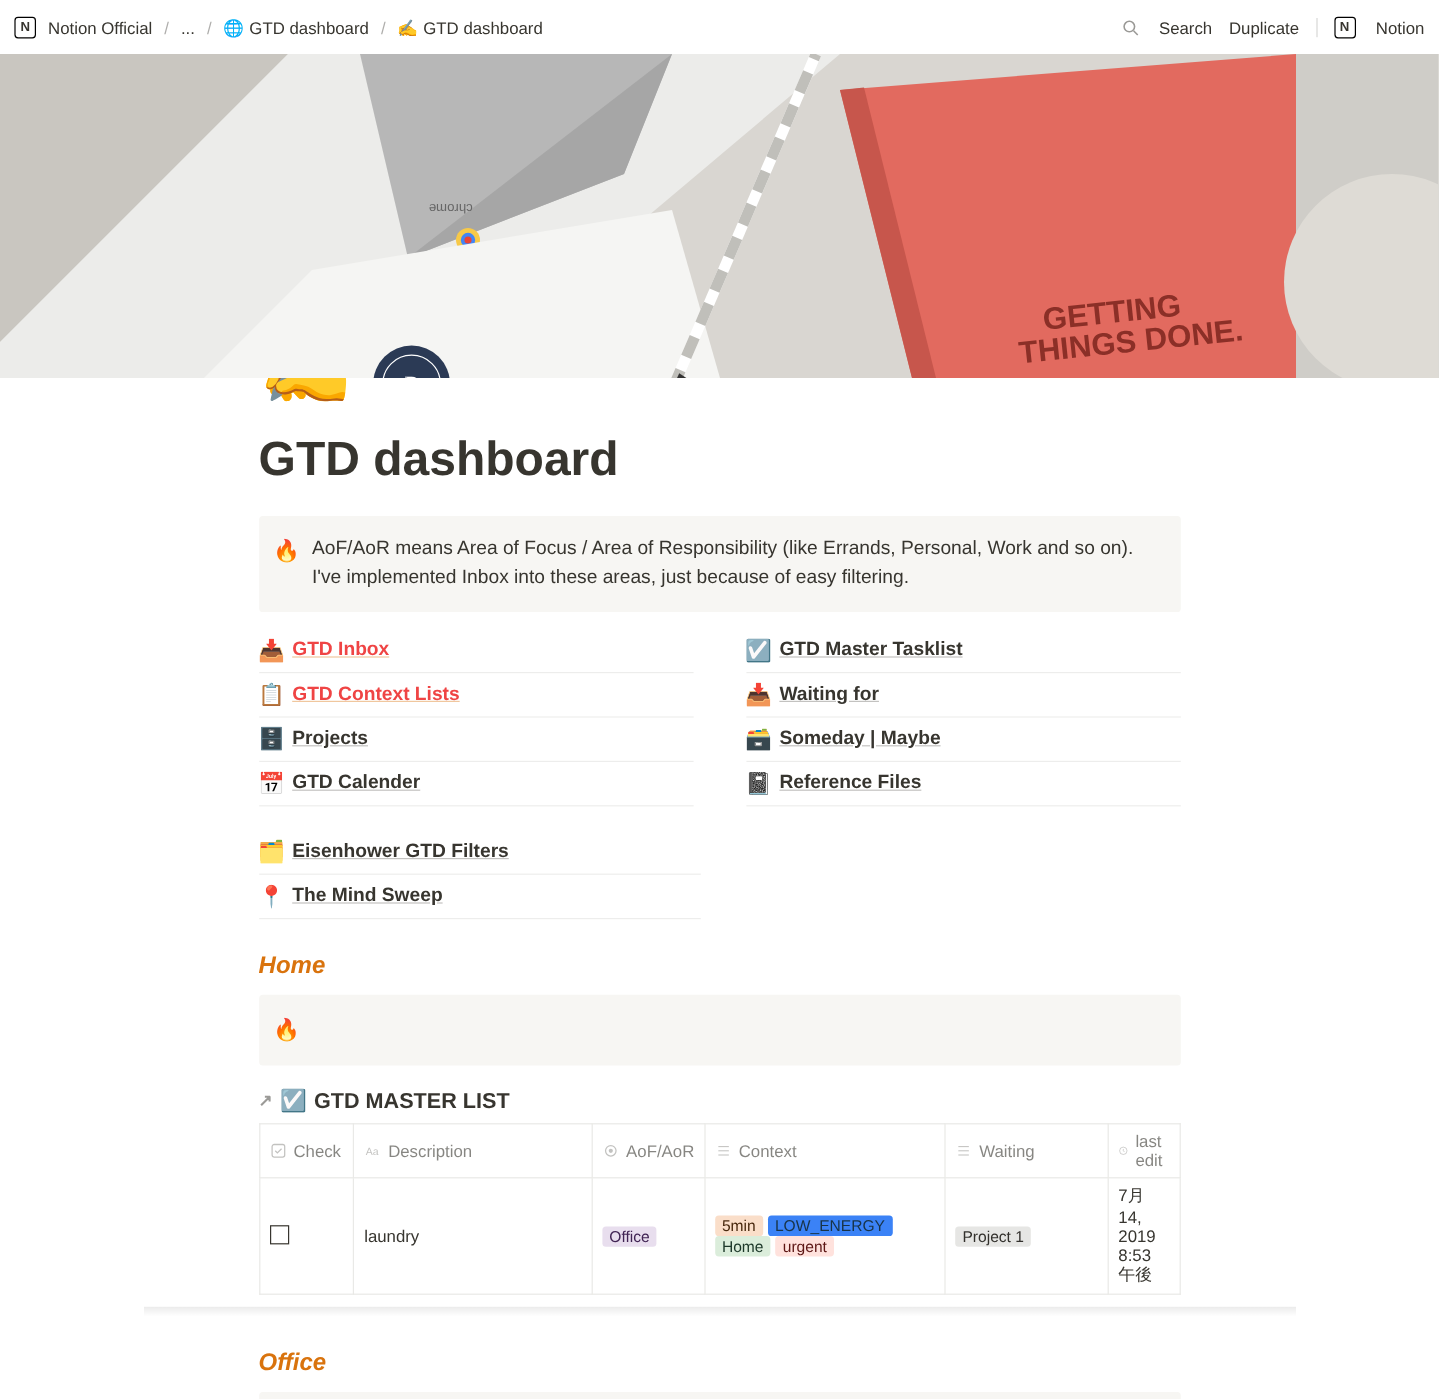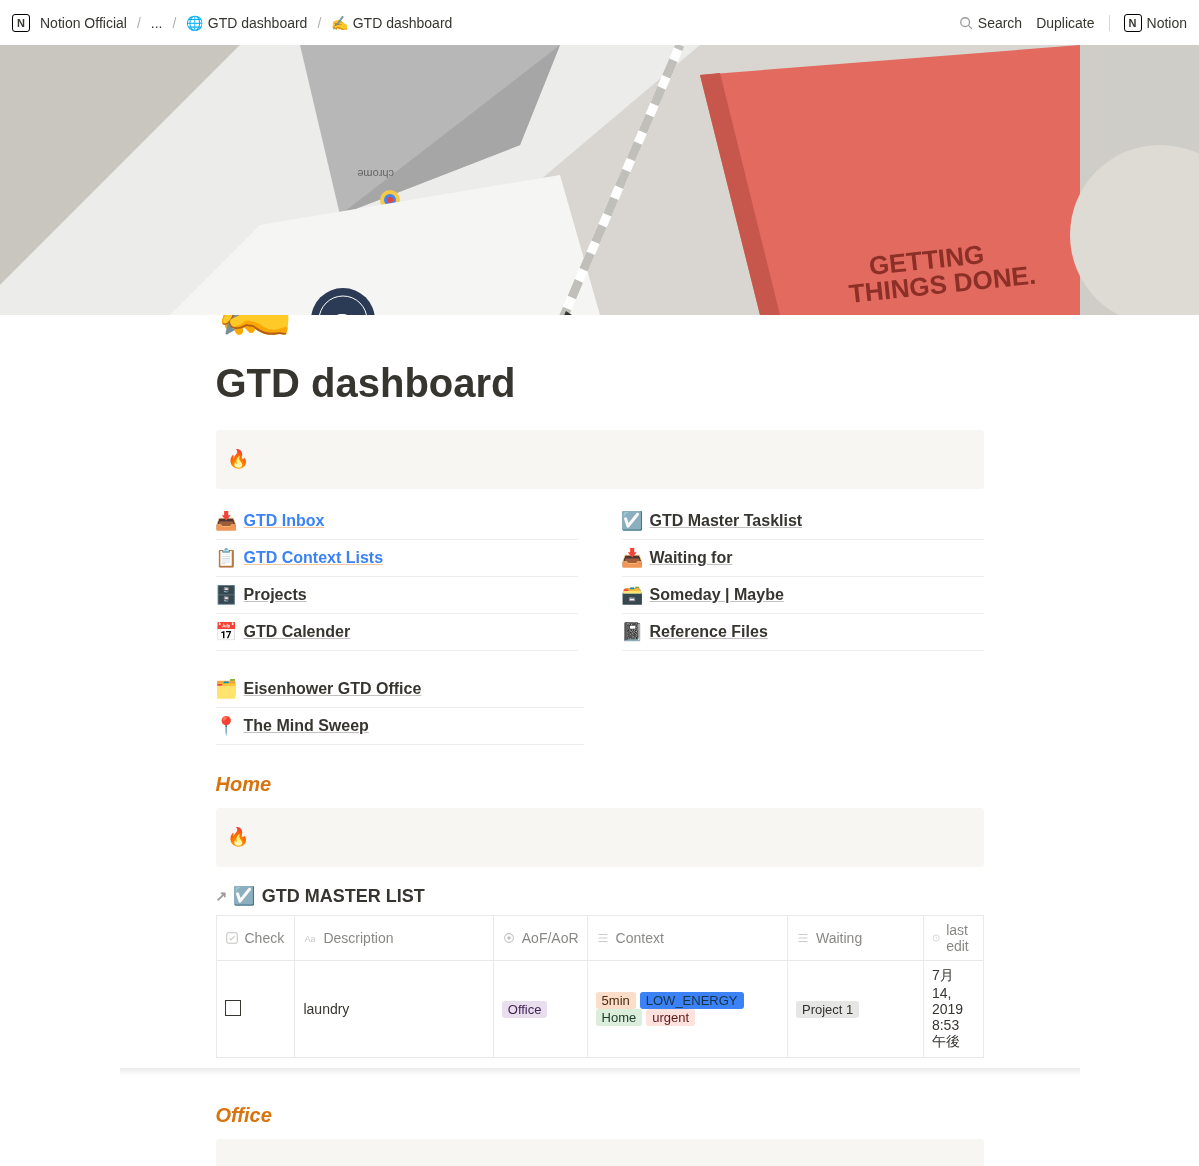"Search" .top-action { gap: 5px -> 17px }
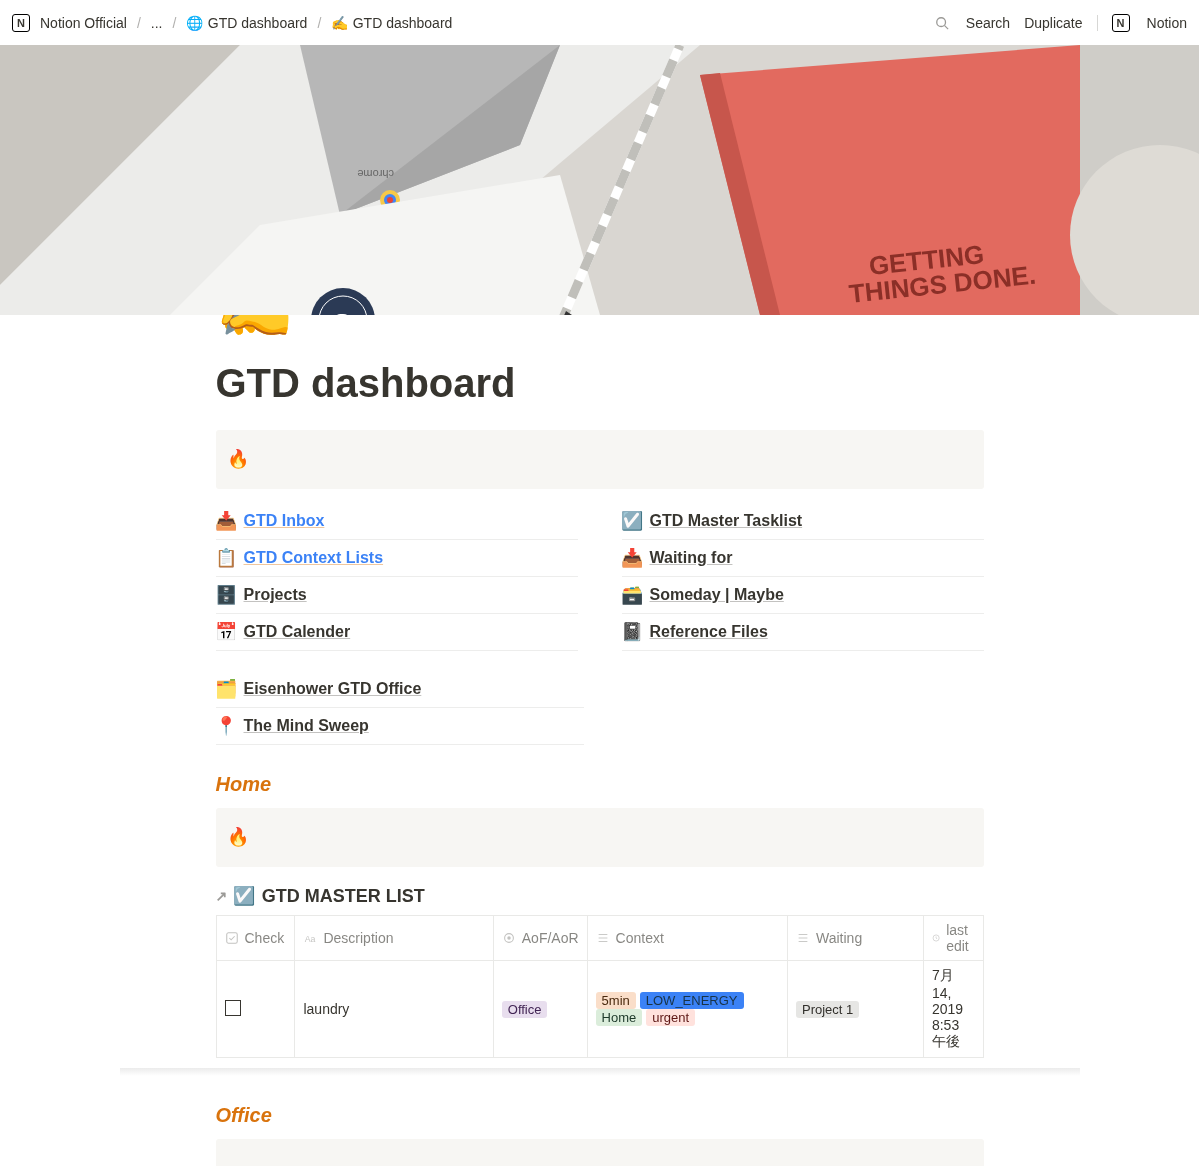"AoF/AoR means Area of Focus" span { html: none -> <span>AoF/AoR means Area of Focus / Area of Responsibility (like Errands, Personal, Work and so on). I've implemented Inbox into these areas, just because of easy filtering.</span> }
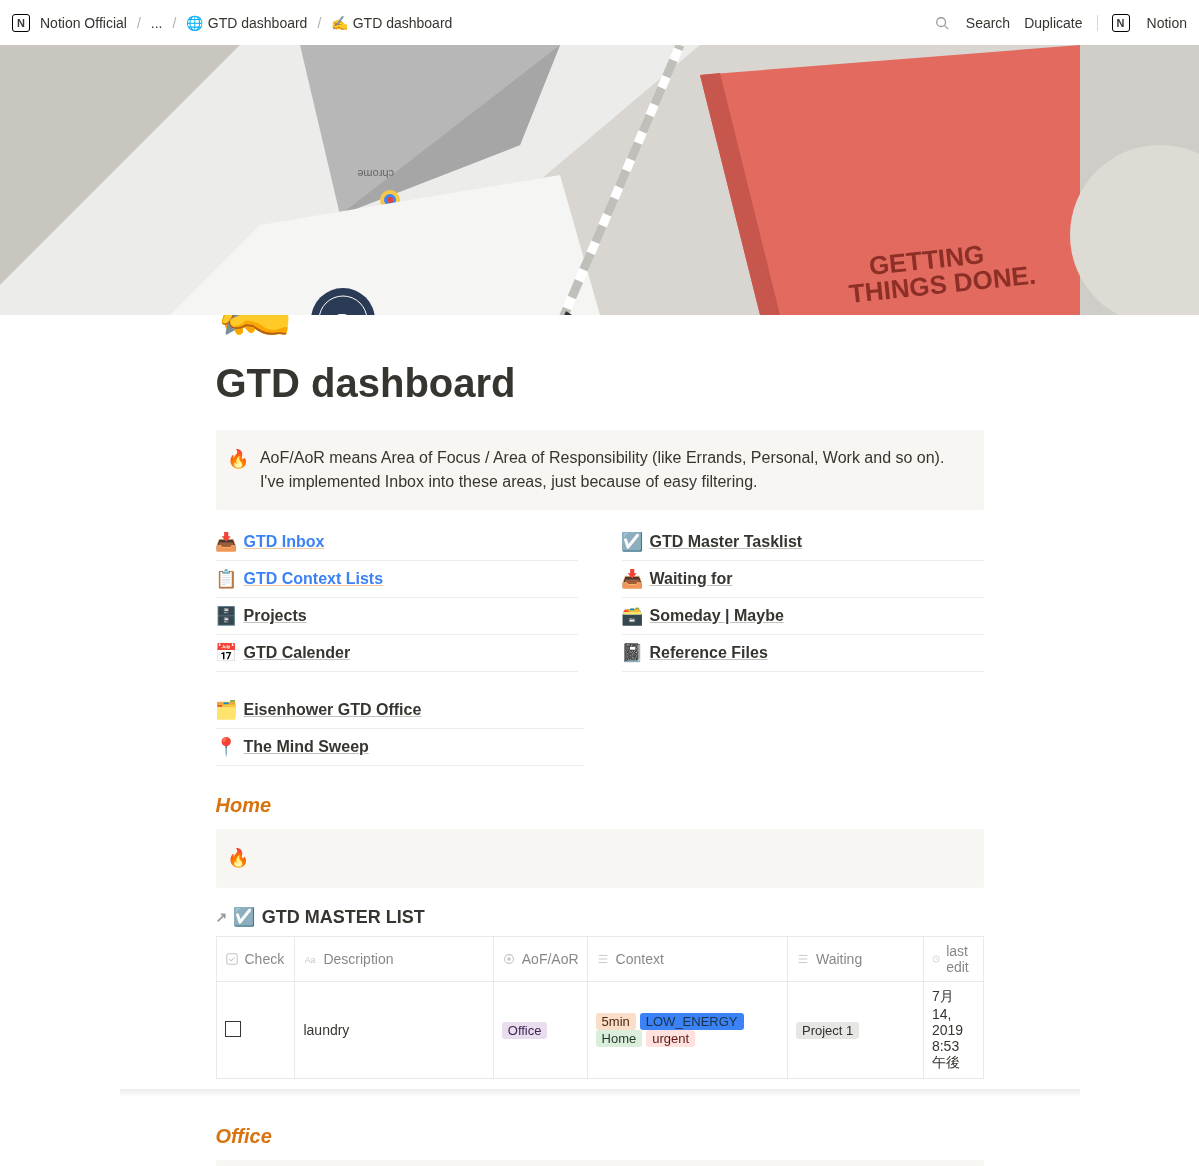"GTD Inbox" .link-text.orange { color: #3b82f6 -> #ef4444 }
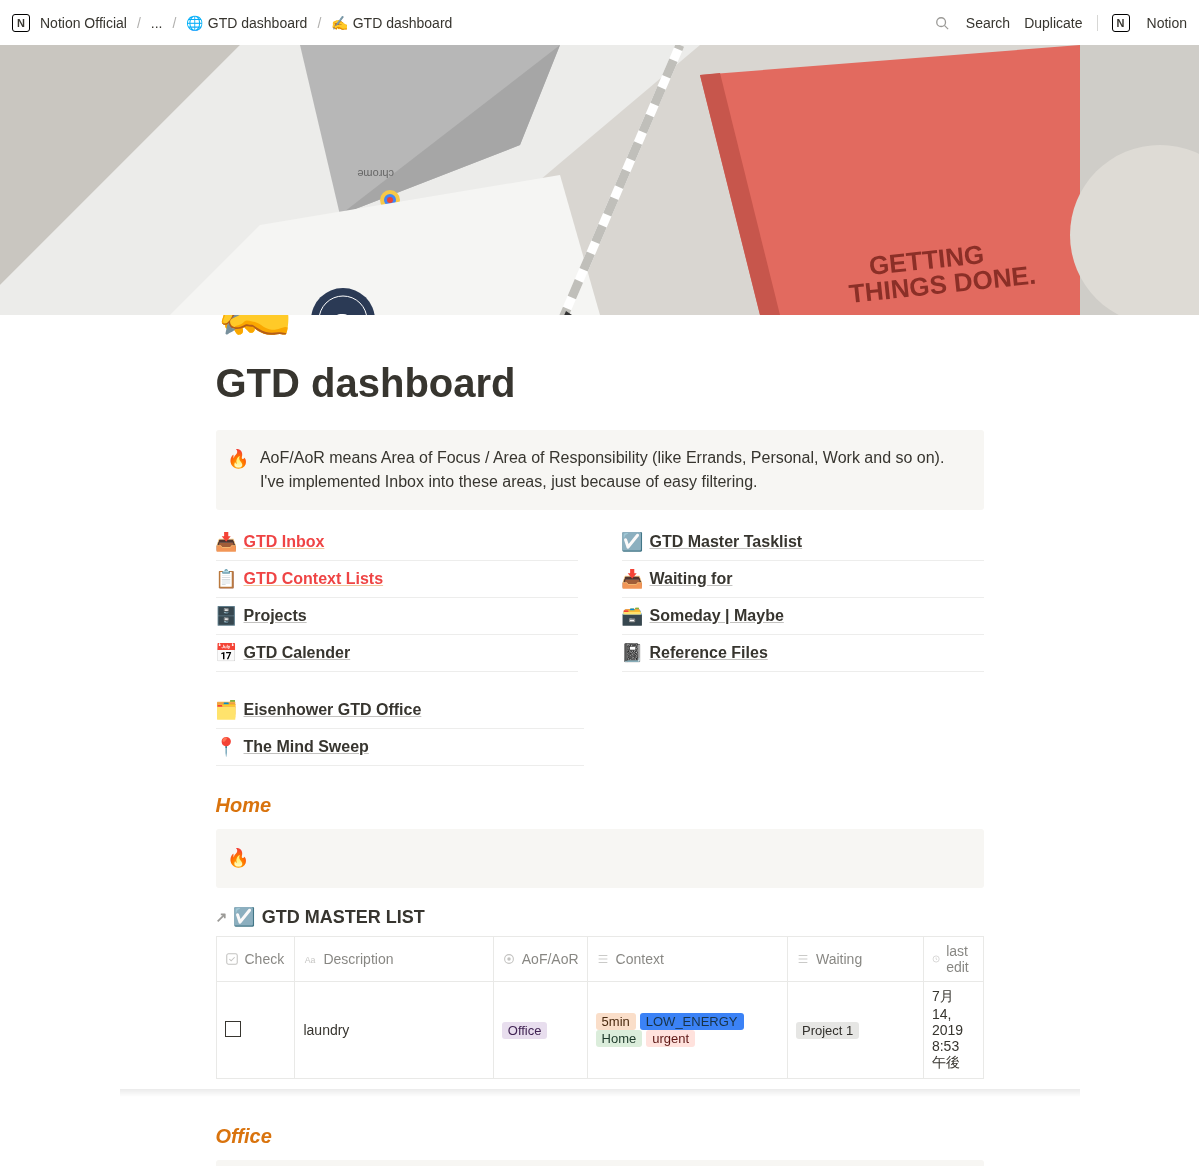"Eisenhower GTD Office" span.link-text { text: Office -> Filters }
